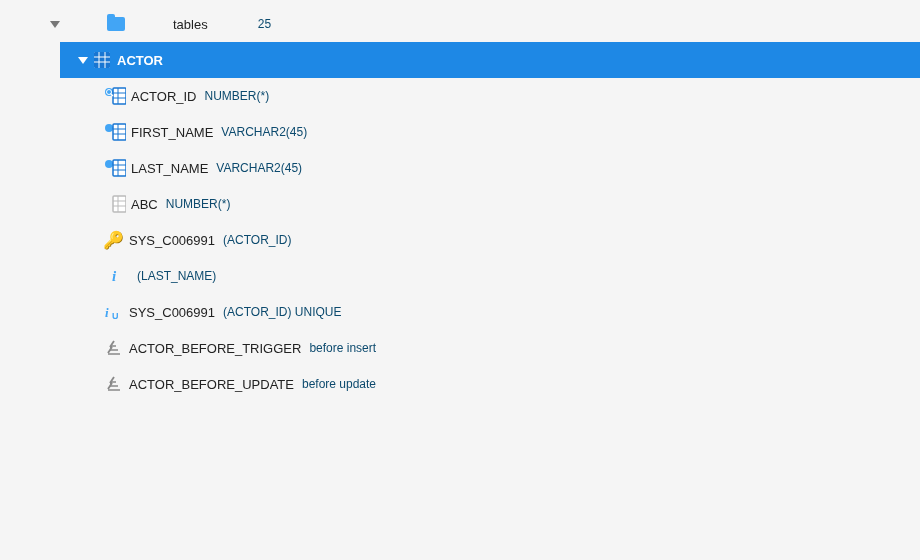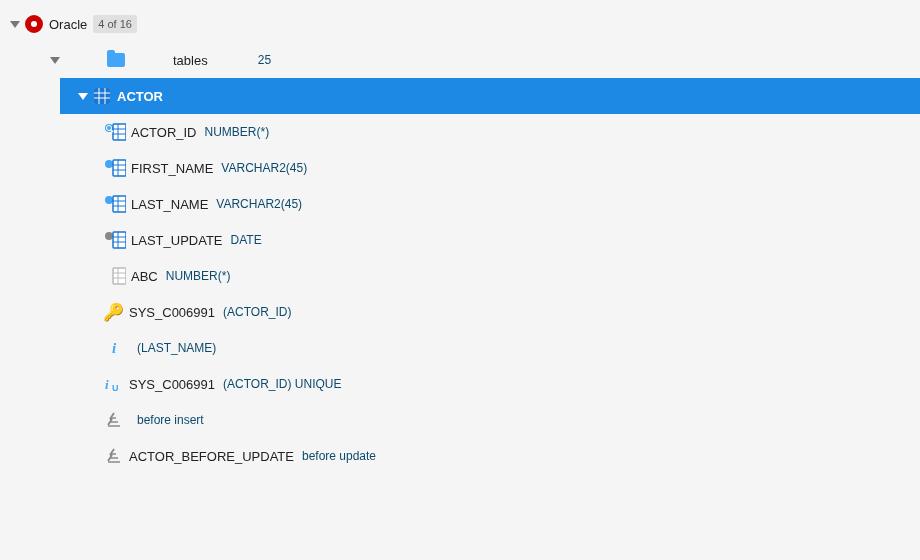"Oracle" div.tree-row { html: <div> <div> <div></div> </div> <div> <div></div> </div> <span>Oracle</span> <span>4 of 16</span> </div> -> none }
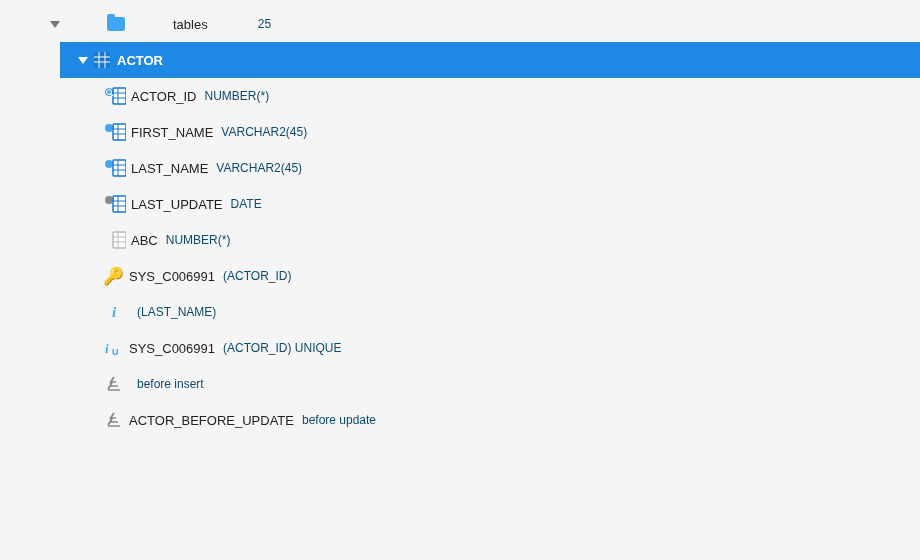"LAST_UPDATE" div.tree-row { html: <div> <div></div> <div> <svg> <circle></circle> <rect></rect> <line></line> <line></line> <line></line> </svg> </div> <span>LAST_UPDATE</span> <span>DATE</span> </div> -> none }
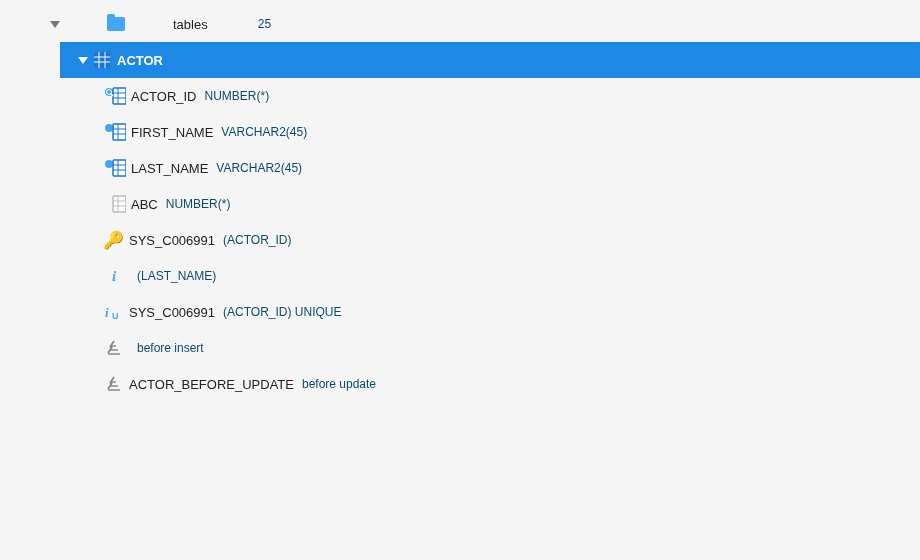"ACTOR_BEFORE_TRIGGER" span.label-main { html: none -> <span>ACTOR_BEFORE_TRIGGER</span> }
